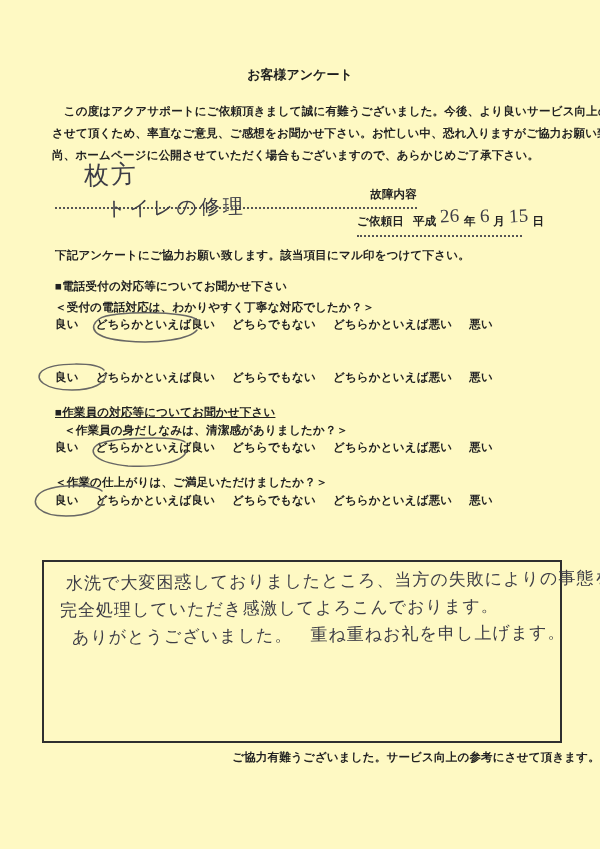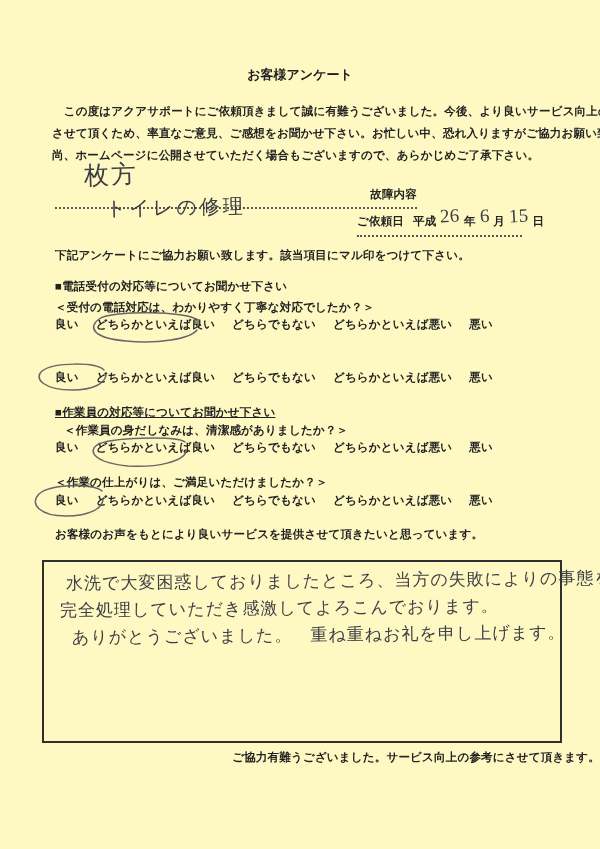"お客様のお声をもとにより良いサービスを提供させて頂きたいと思っています。" div.abs { html: <div>お客様のお声をもとにより良いサービスを提供させて頂きたいと思っています。</div> -> none }
